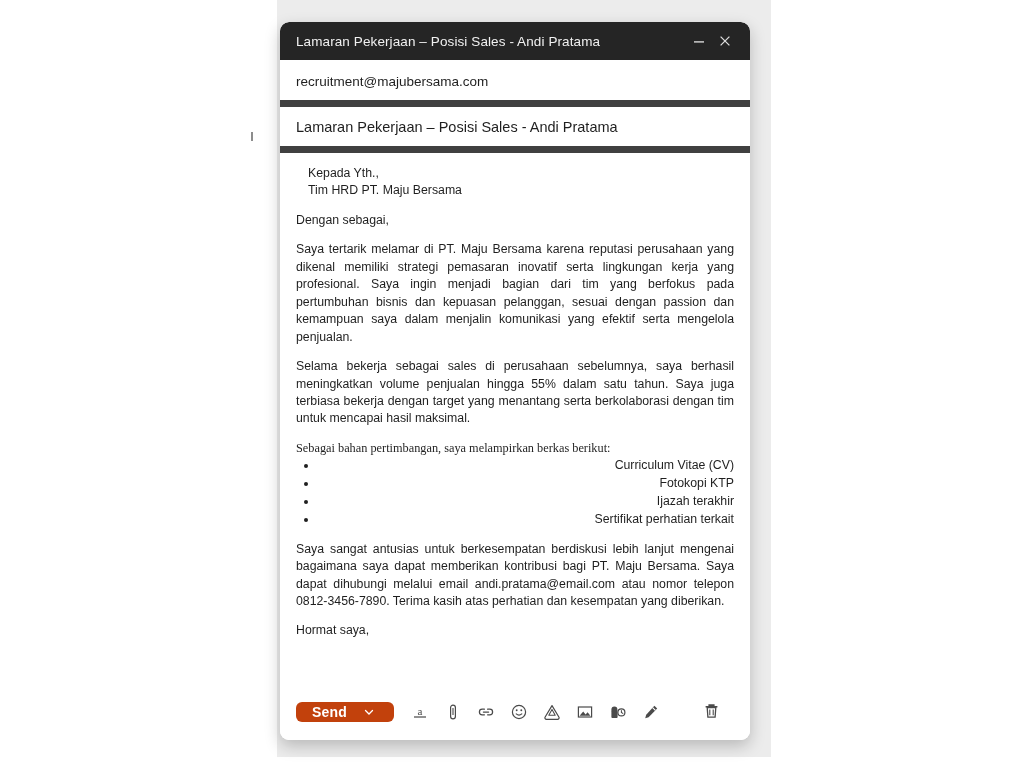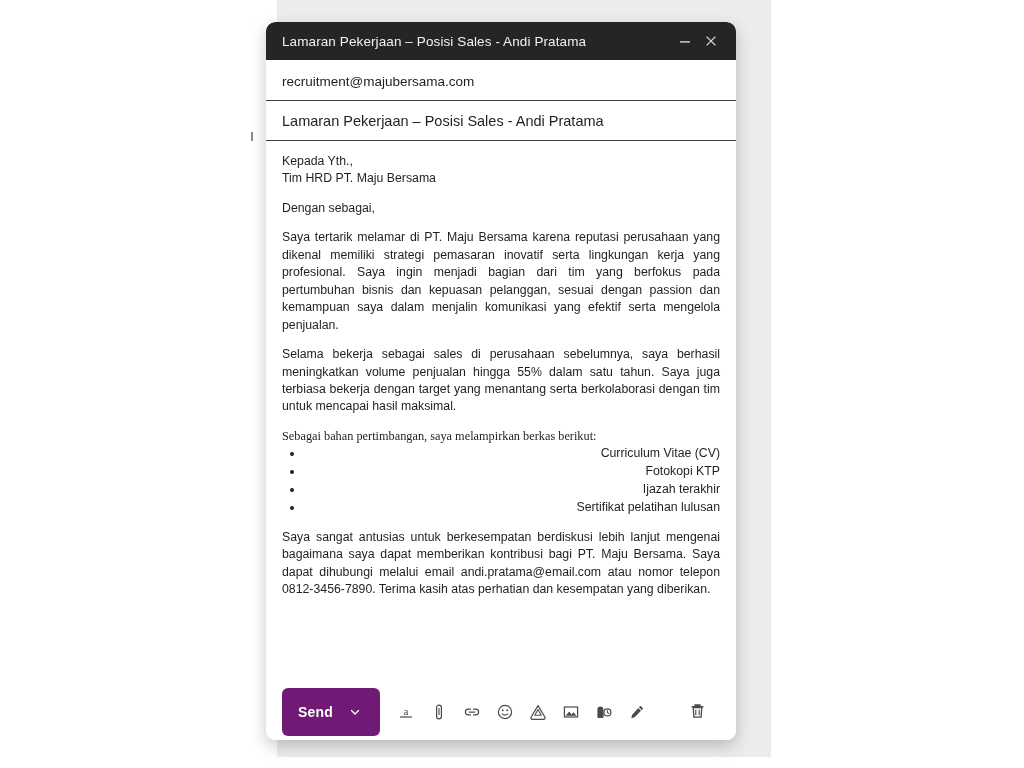"Lamaran Pekerjaan – Posisi Sales" .compose-window { left: 266px -> 280px }
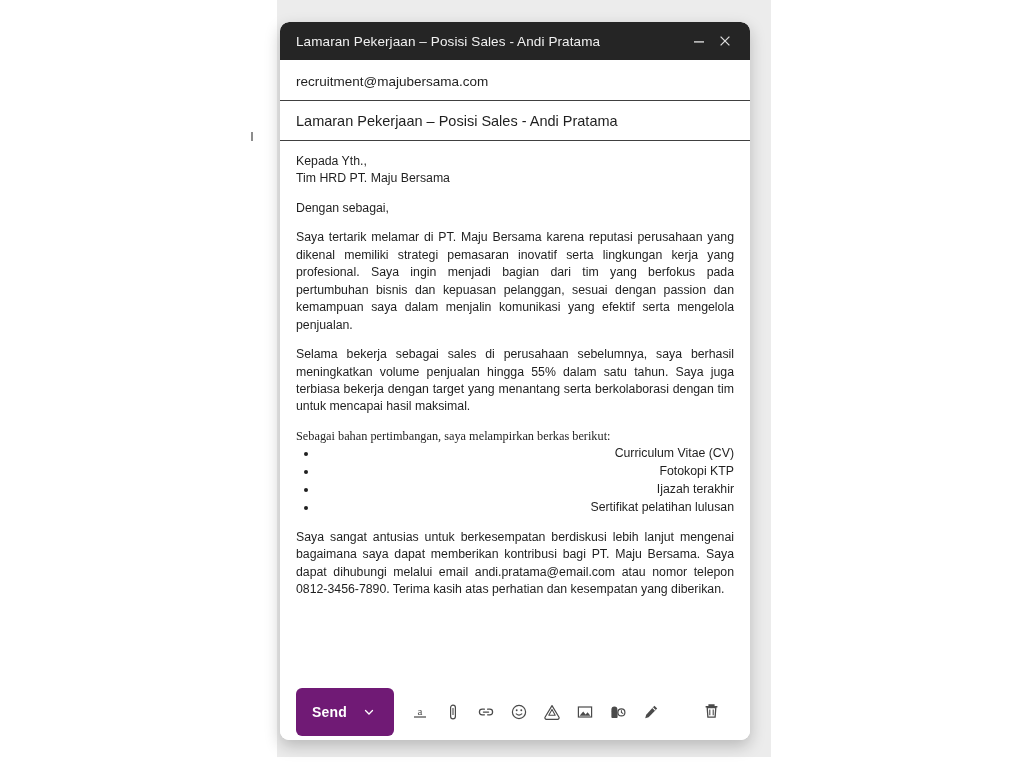"recruitment@majubersama.com" .field-row { border-bottom: 1px solid #404040 -> 7px solid #404040 }
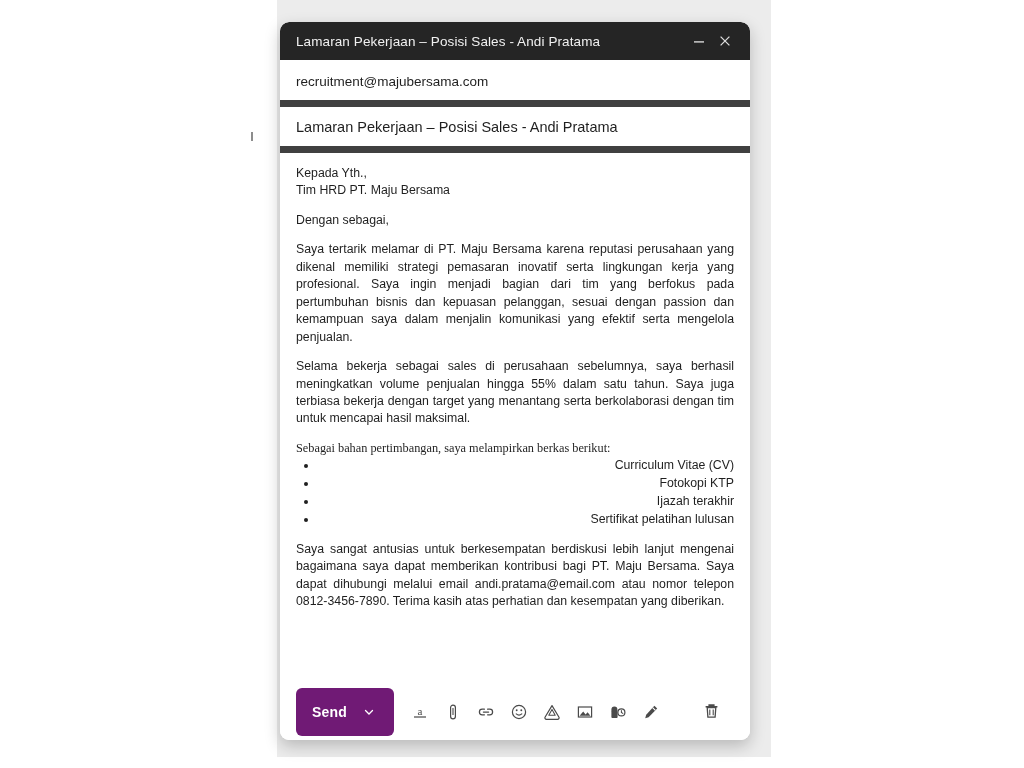"Kepada Yth.," .salutation-line { margin-left: none -> 12px }
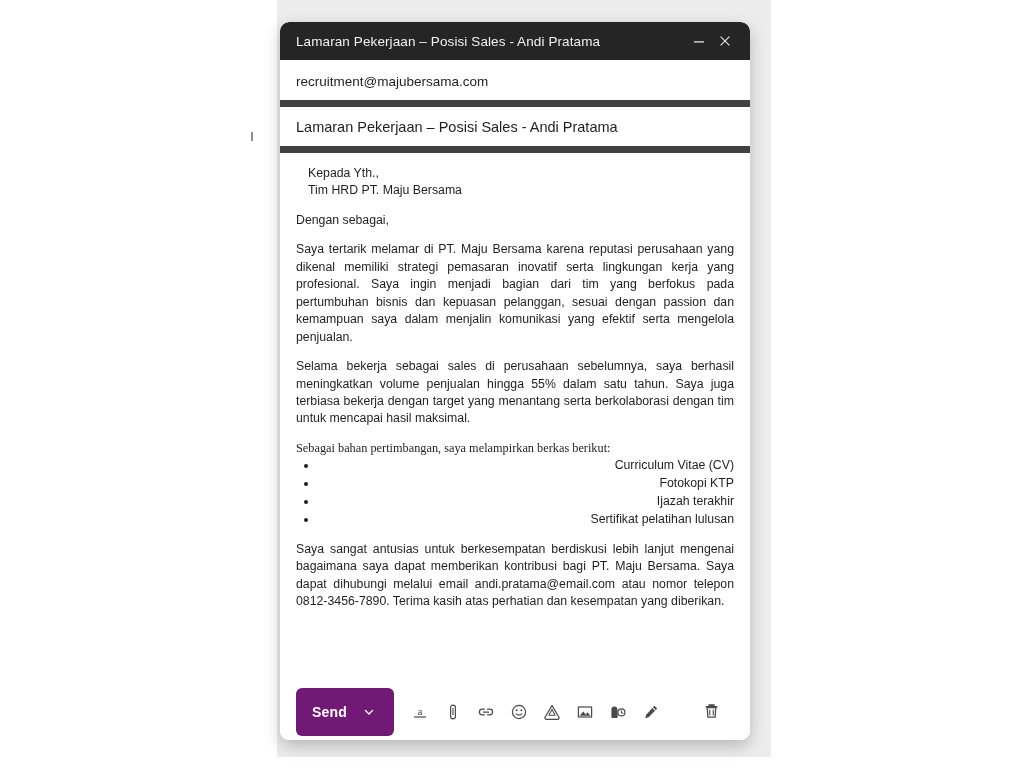"Sertifikat pelatihan lulusan" li { text: pelatihan lulusan -> perhatian terkait }
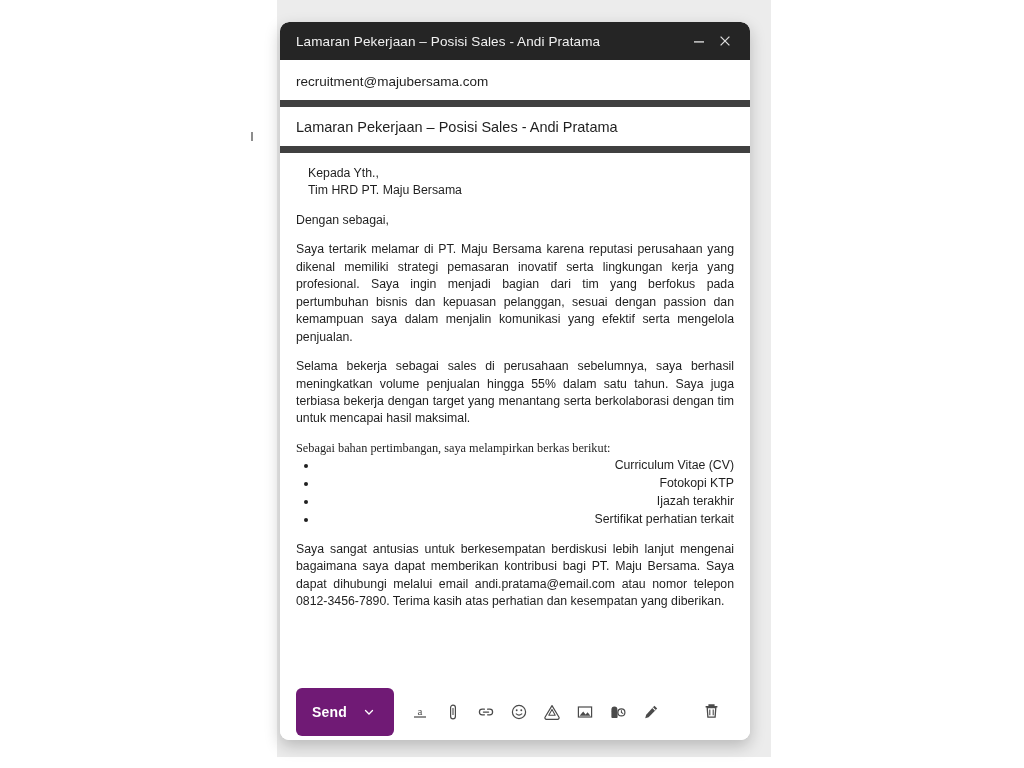"Hormat saya," p.plain { html: none -> <p>Hormat saya,</p> }
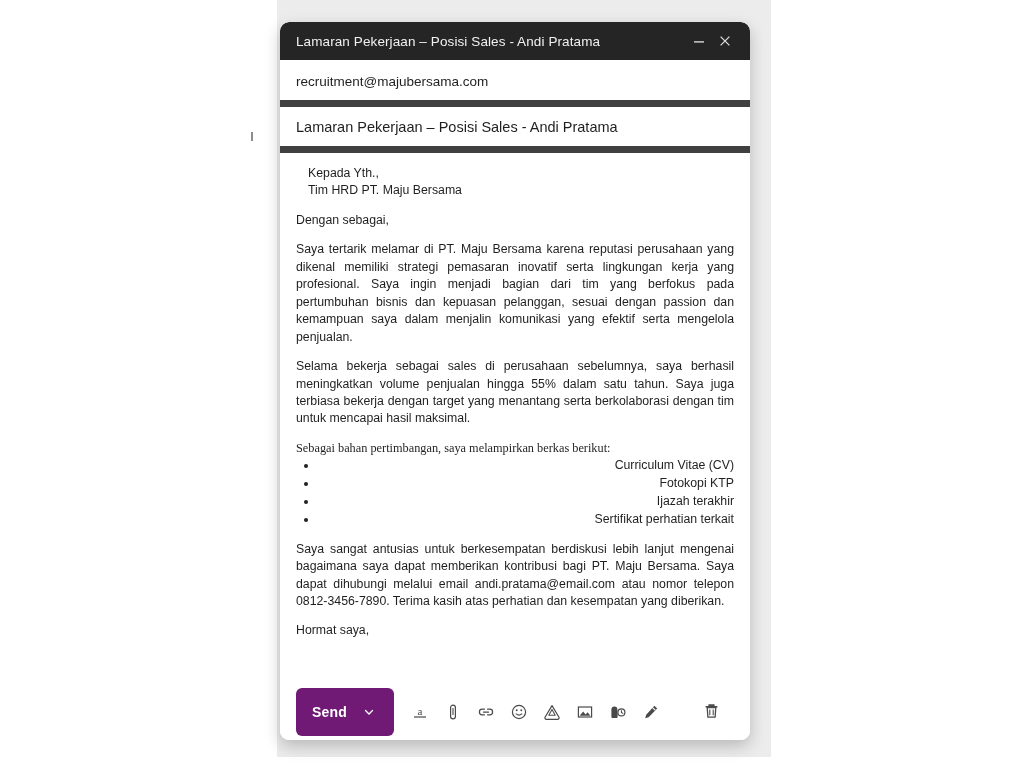"Send" .send-btn { background: #701a75 -> #c2410c; height: 48px -> 20px }
